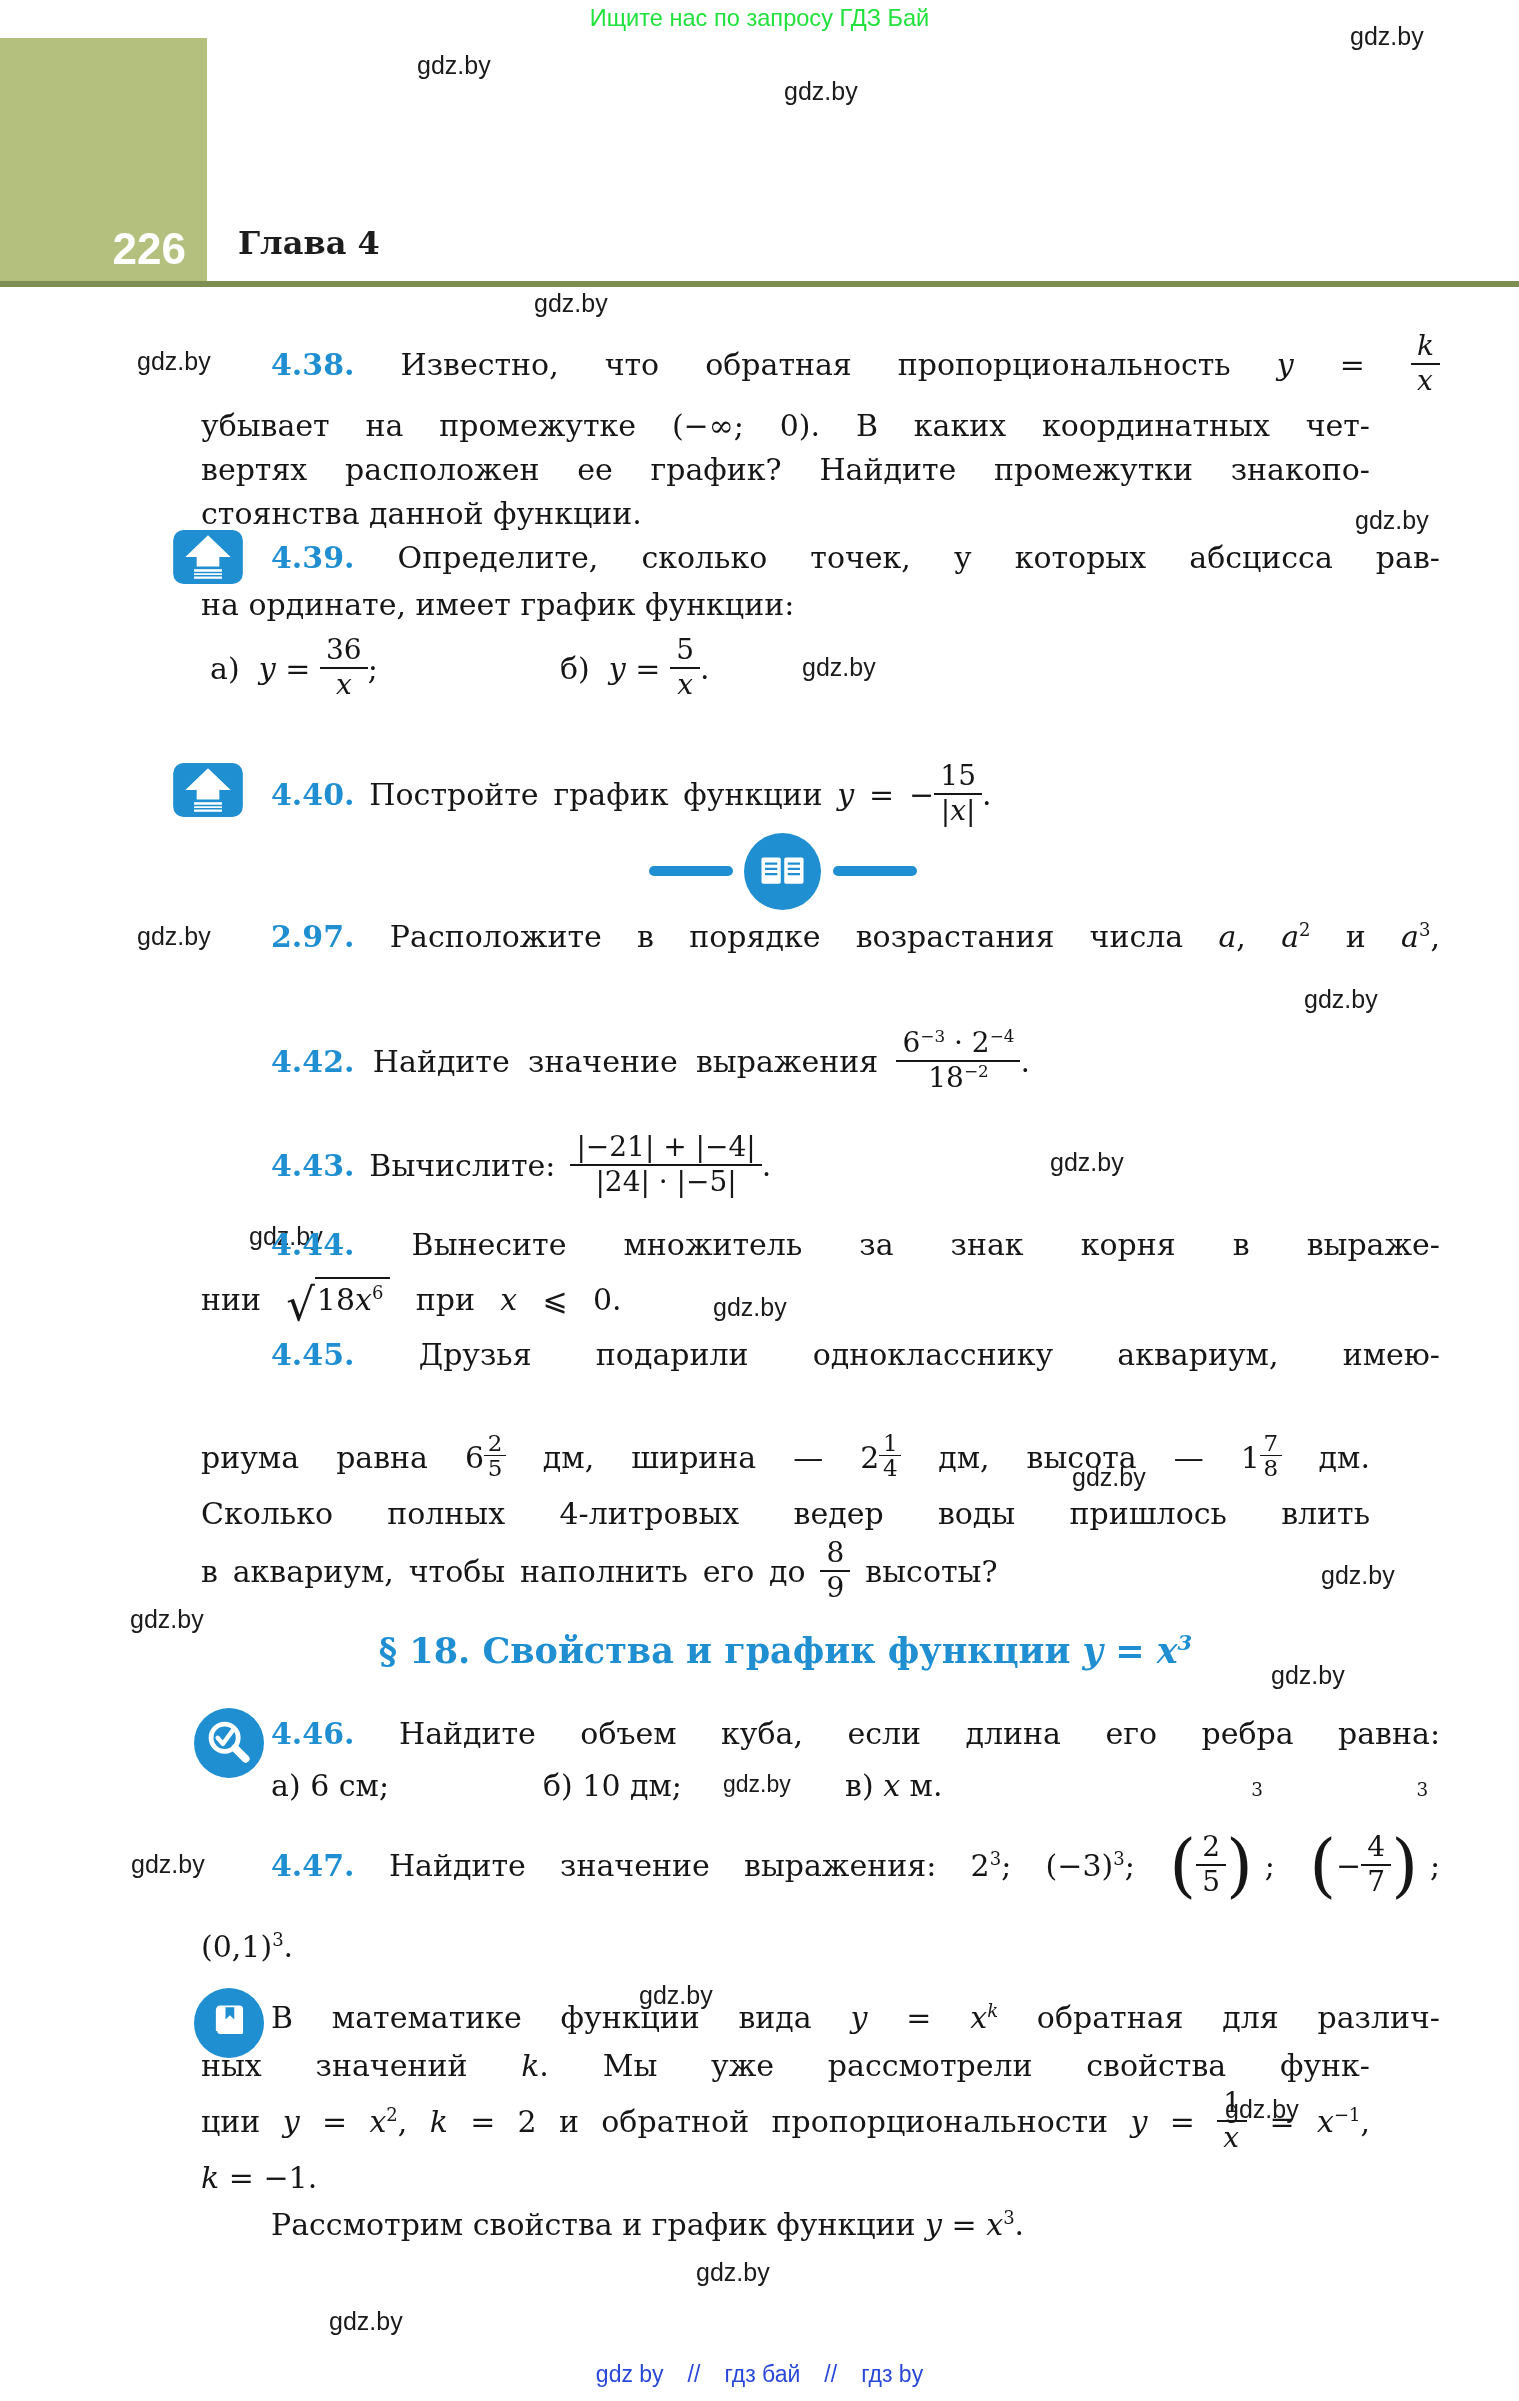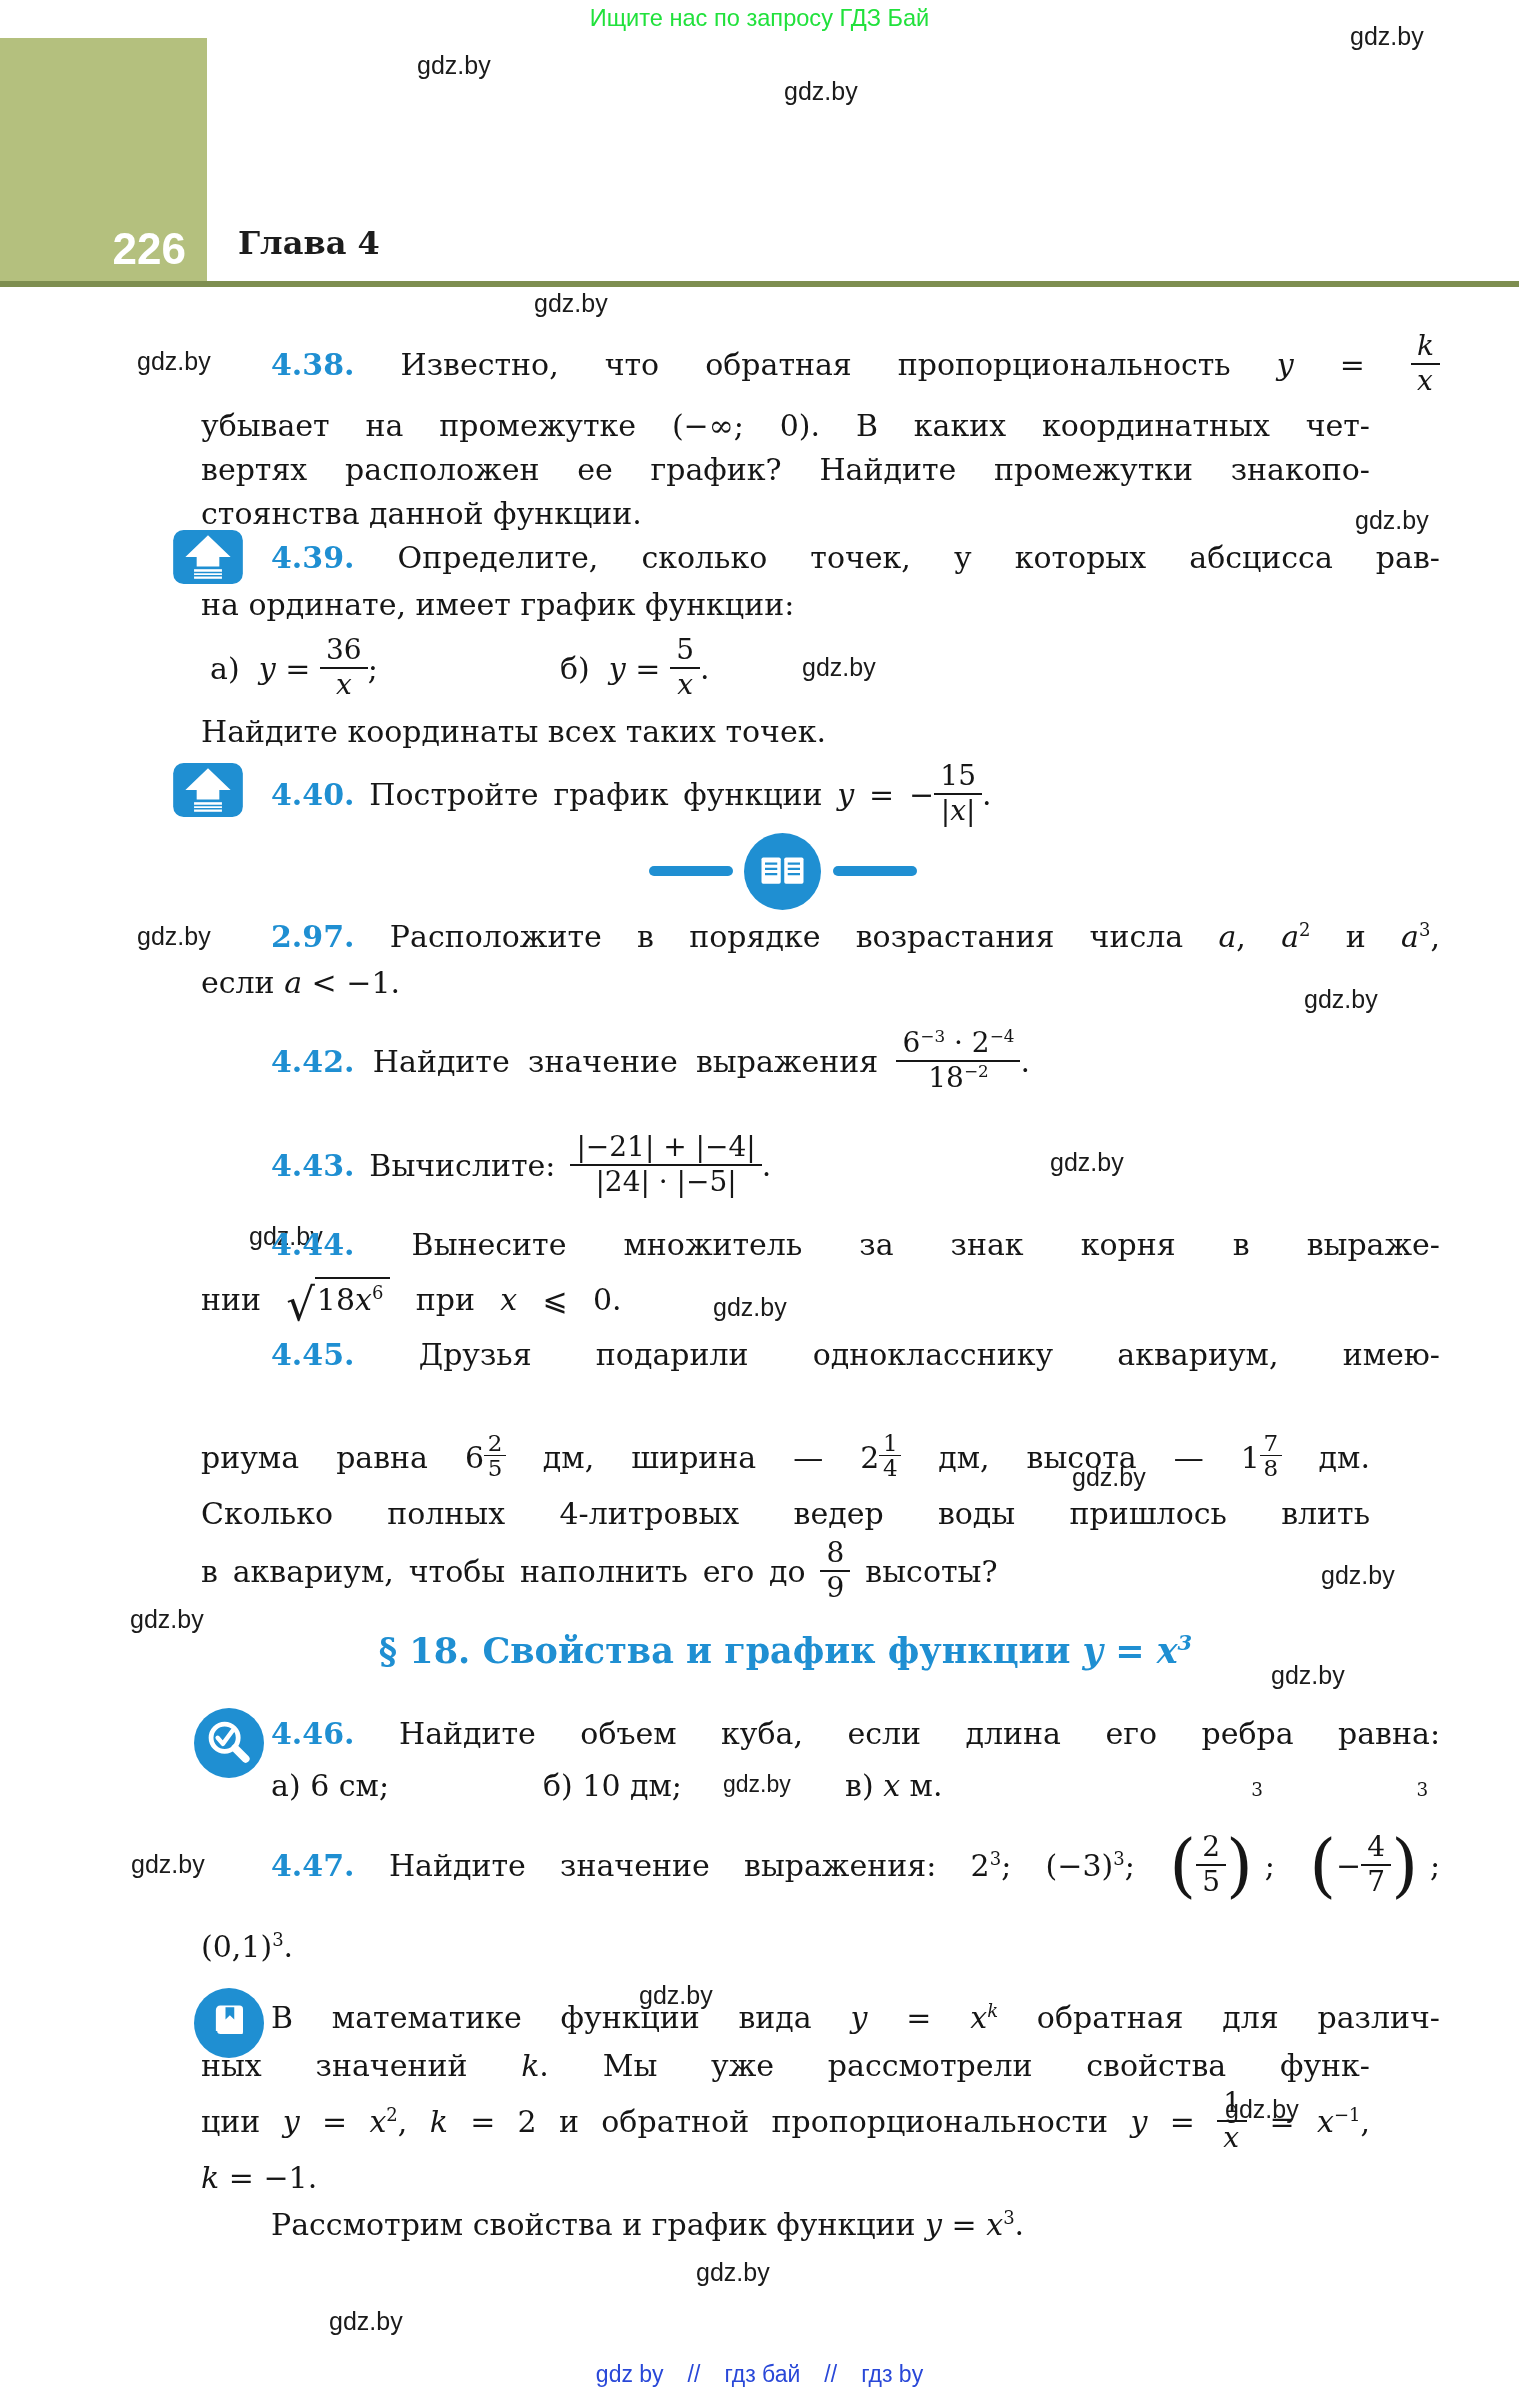"Найдите координаты всех таких точек." div.line { html: <div>Найдите координаты всех таких точек.</div> -> none }
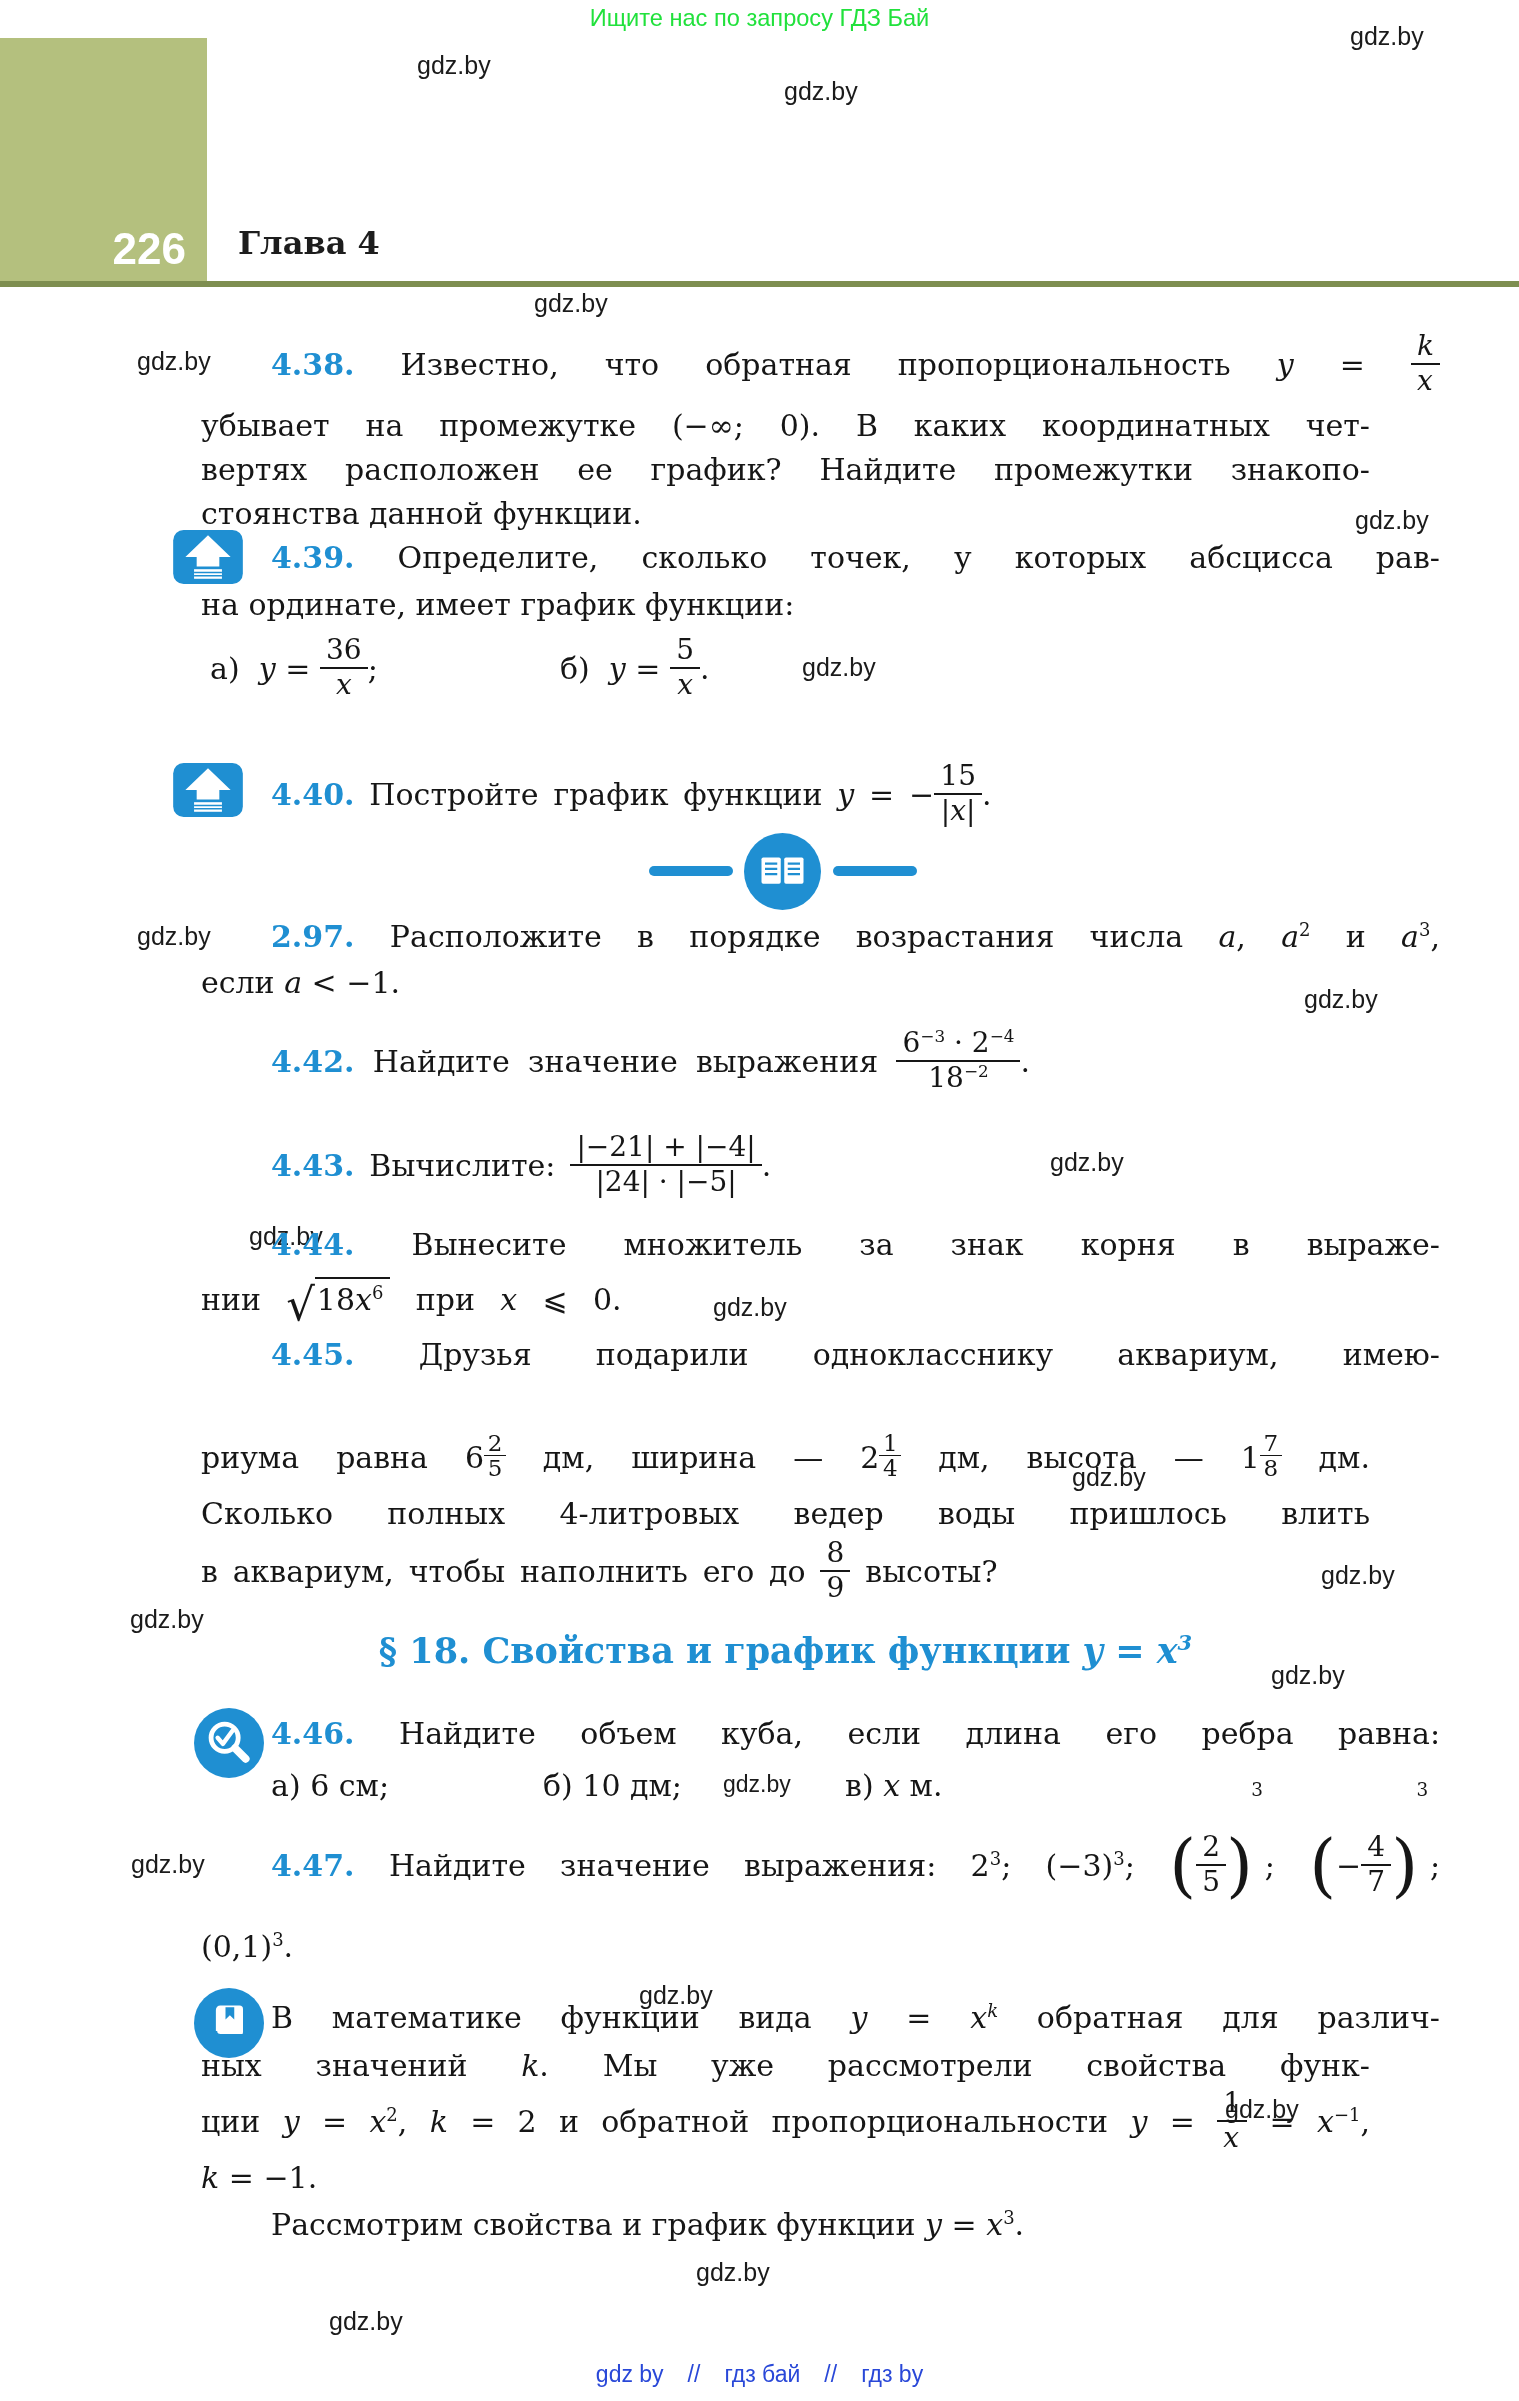"если a < −1." div.line { html: <div> <span>если </span><i>a</i><span> &lt; −1.</span> </div> -> none }
